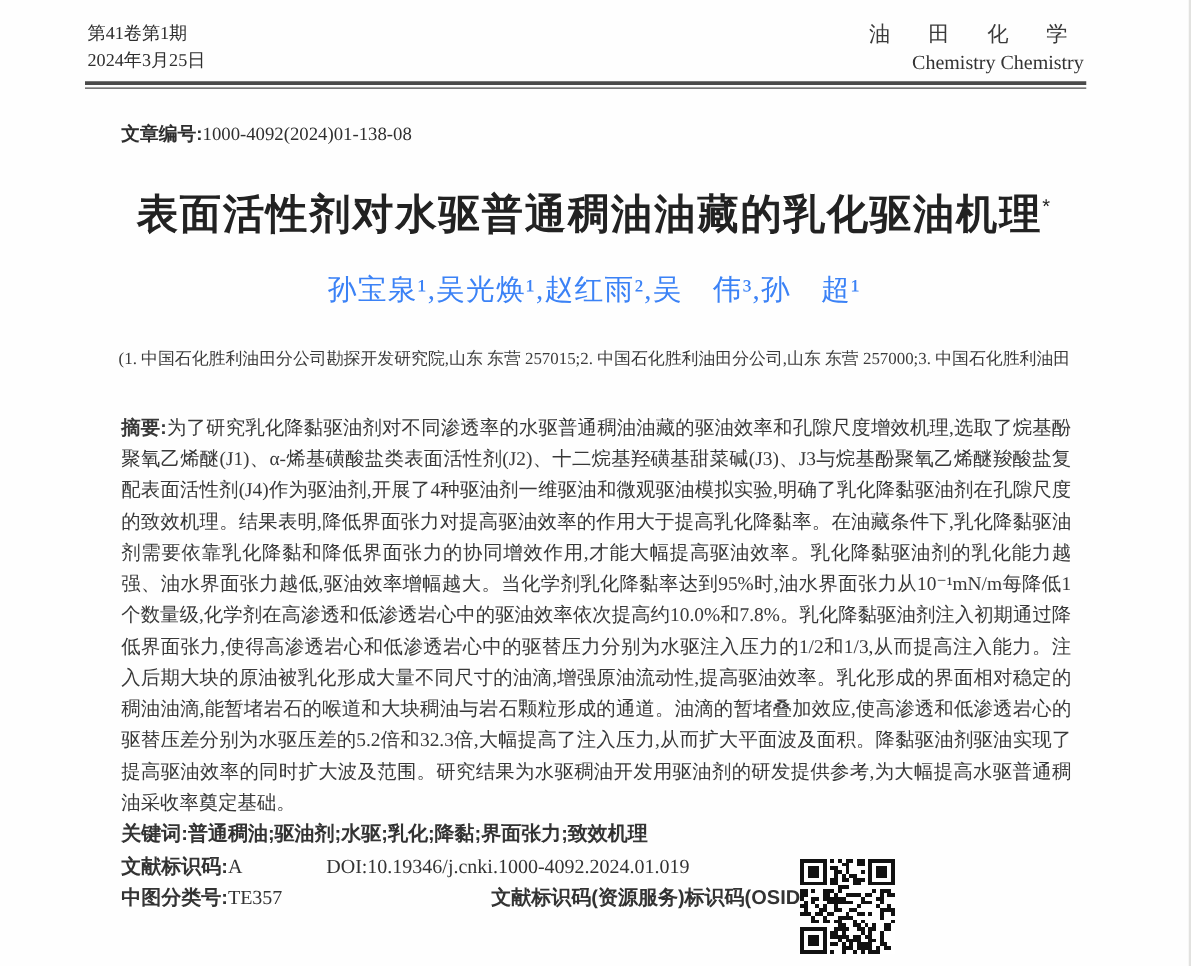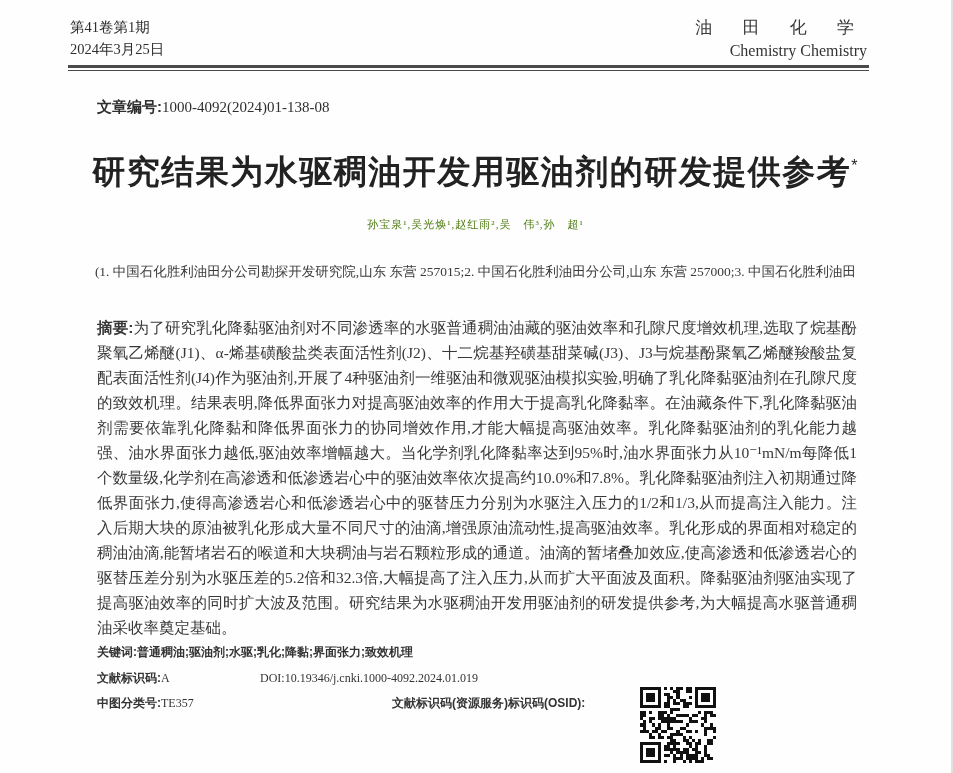"研究结果为水驱稠油开发用驱油剂的研发提供参考" span { text: 研究结果为水驱稠油开发用驱油剂的研发提供参考 -> 表面活性剂对水驱普通稠油油藏的乳化驱油机理 }
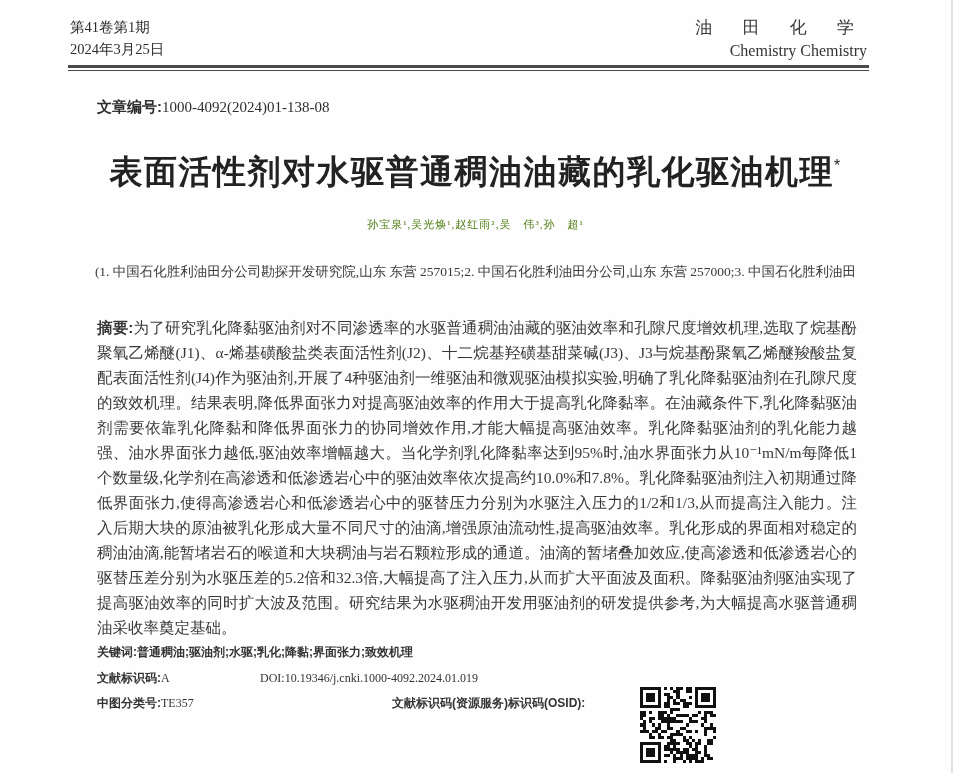"孙宝泉¹,吴光焕¹,赵红雨²,吴 伟³,孙 超¹" .authors-line { color: #4d7c0f -> #3b82f6; font-size: 11px -> 23px }
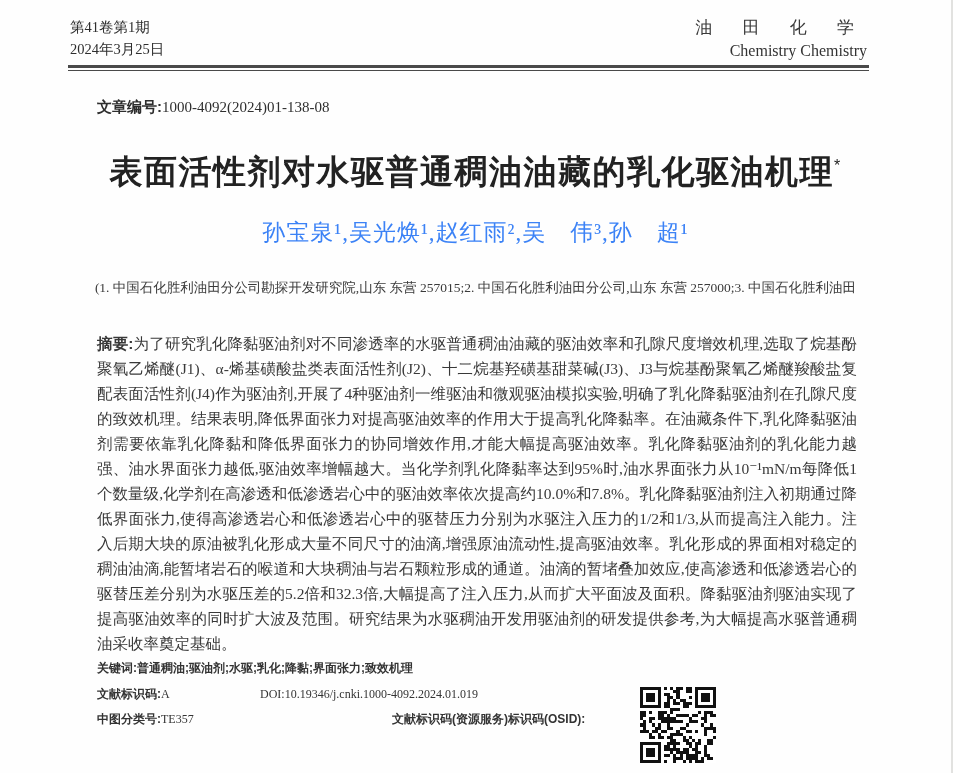"关键词:普通稠油;驱油剂;水驱;乳化;降黏;界面张力;致效机理" .meta-block { font-size: 12px -> 16px }
